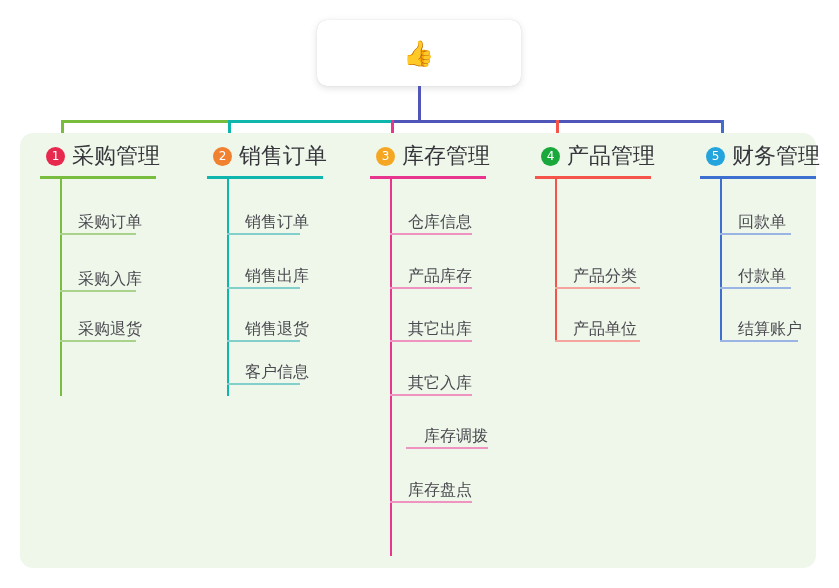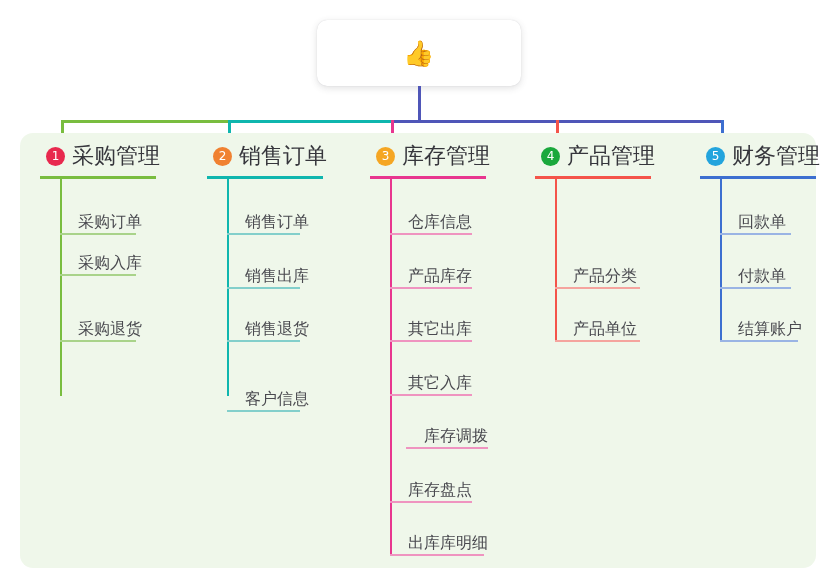"采购入库" div.item { top: 109px -> 125px }
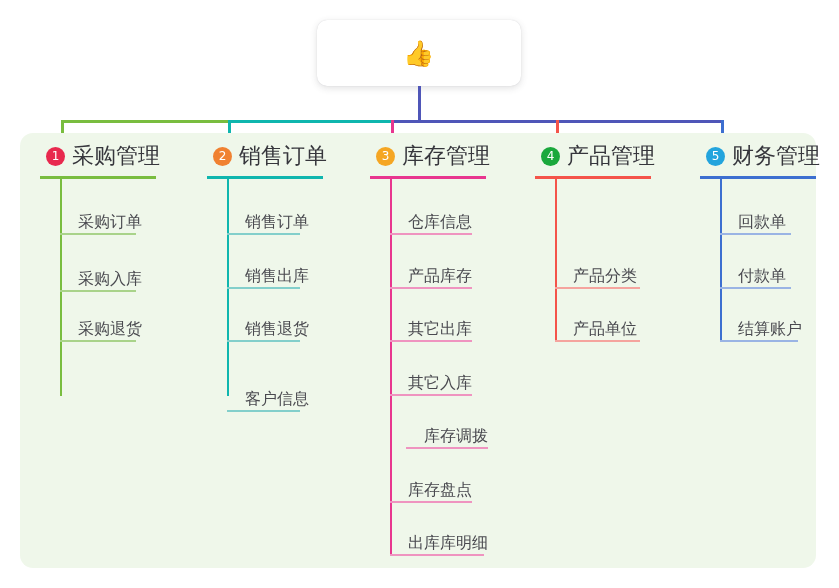"客户信息" div.item { top: 245px -> 218px }
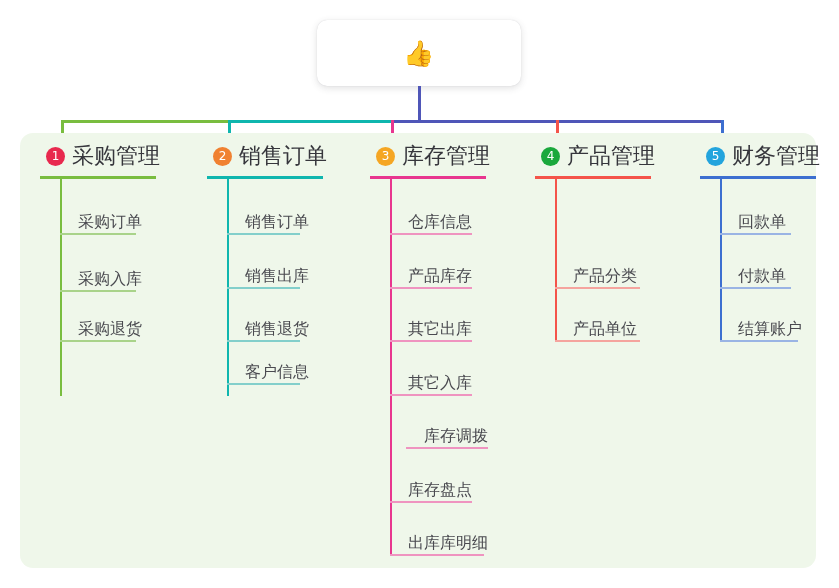"出库库明细" div.item { html: <div> <span>出库库明细</span> <div></div> </div> -> none }
